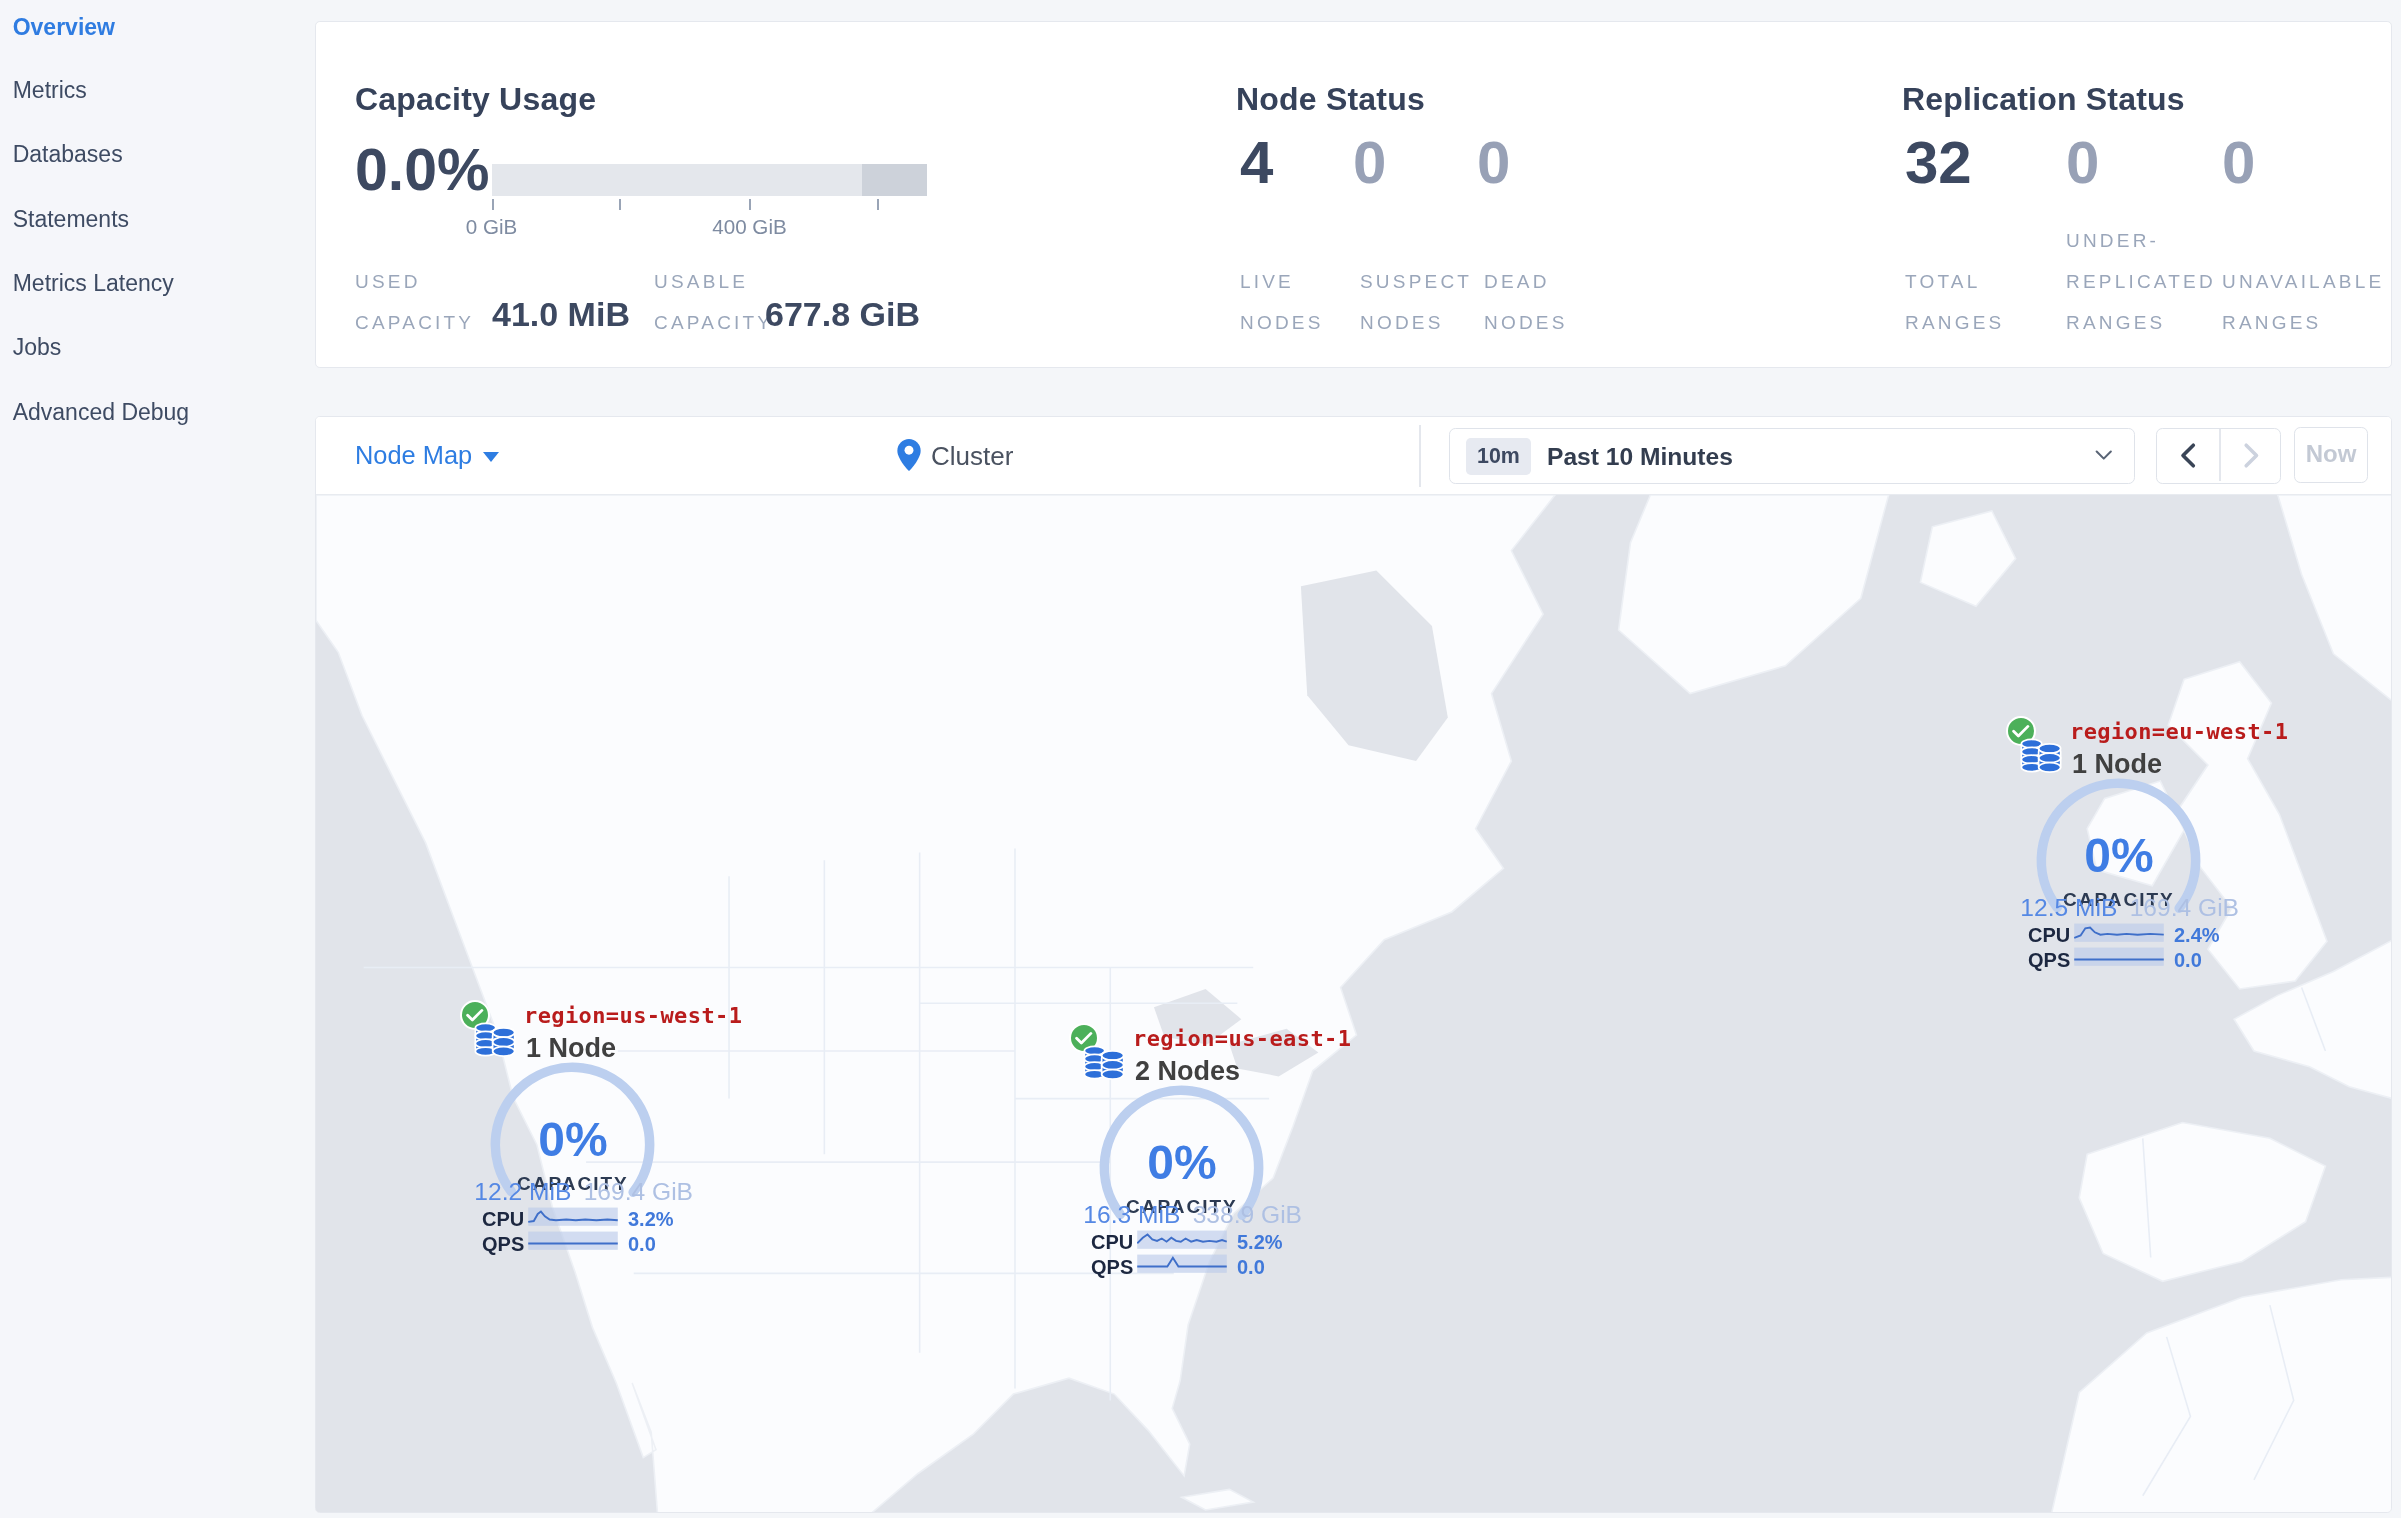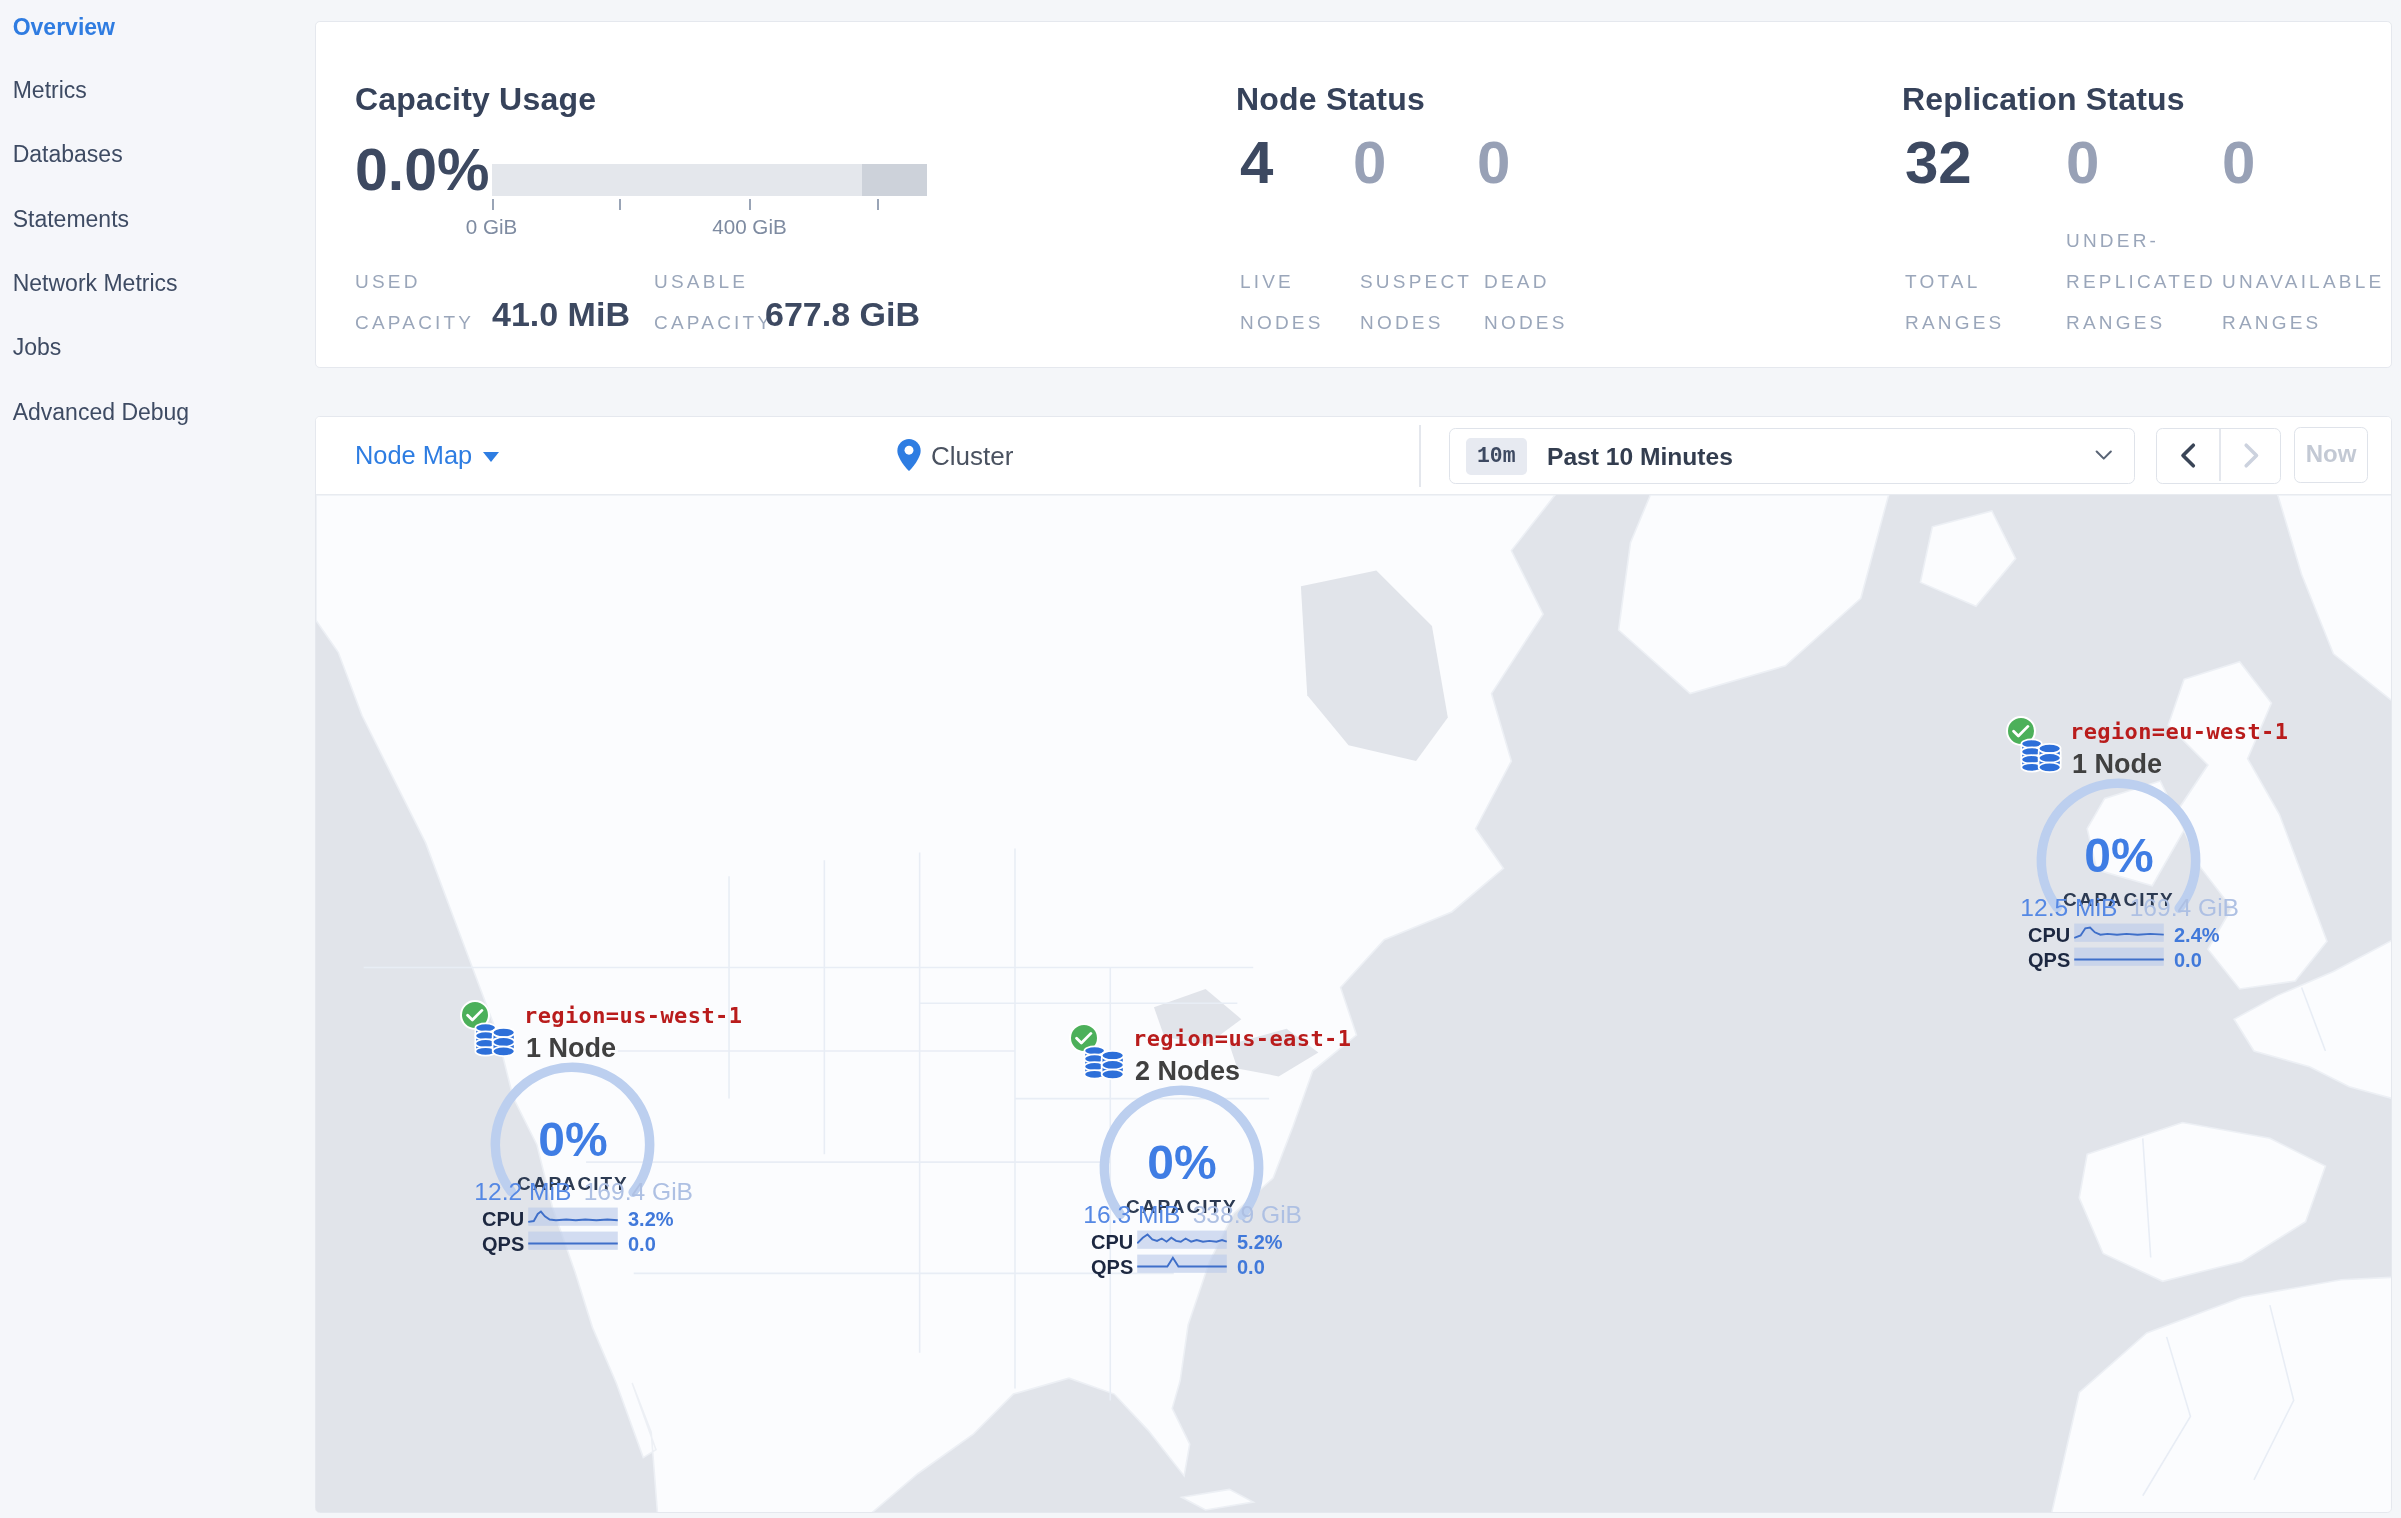"Network Metrics" div.nav-item { text: Network Metrics -> Metrics Latency }
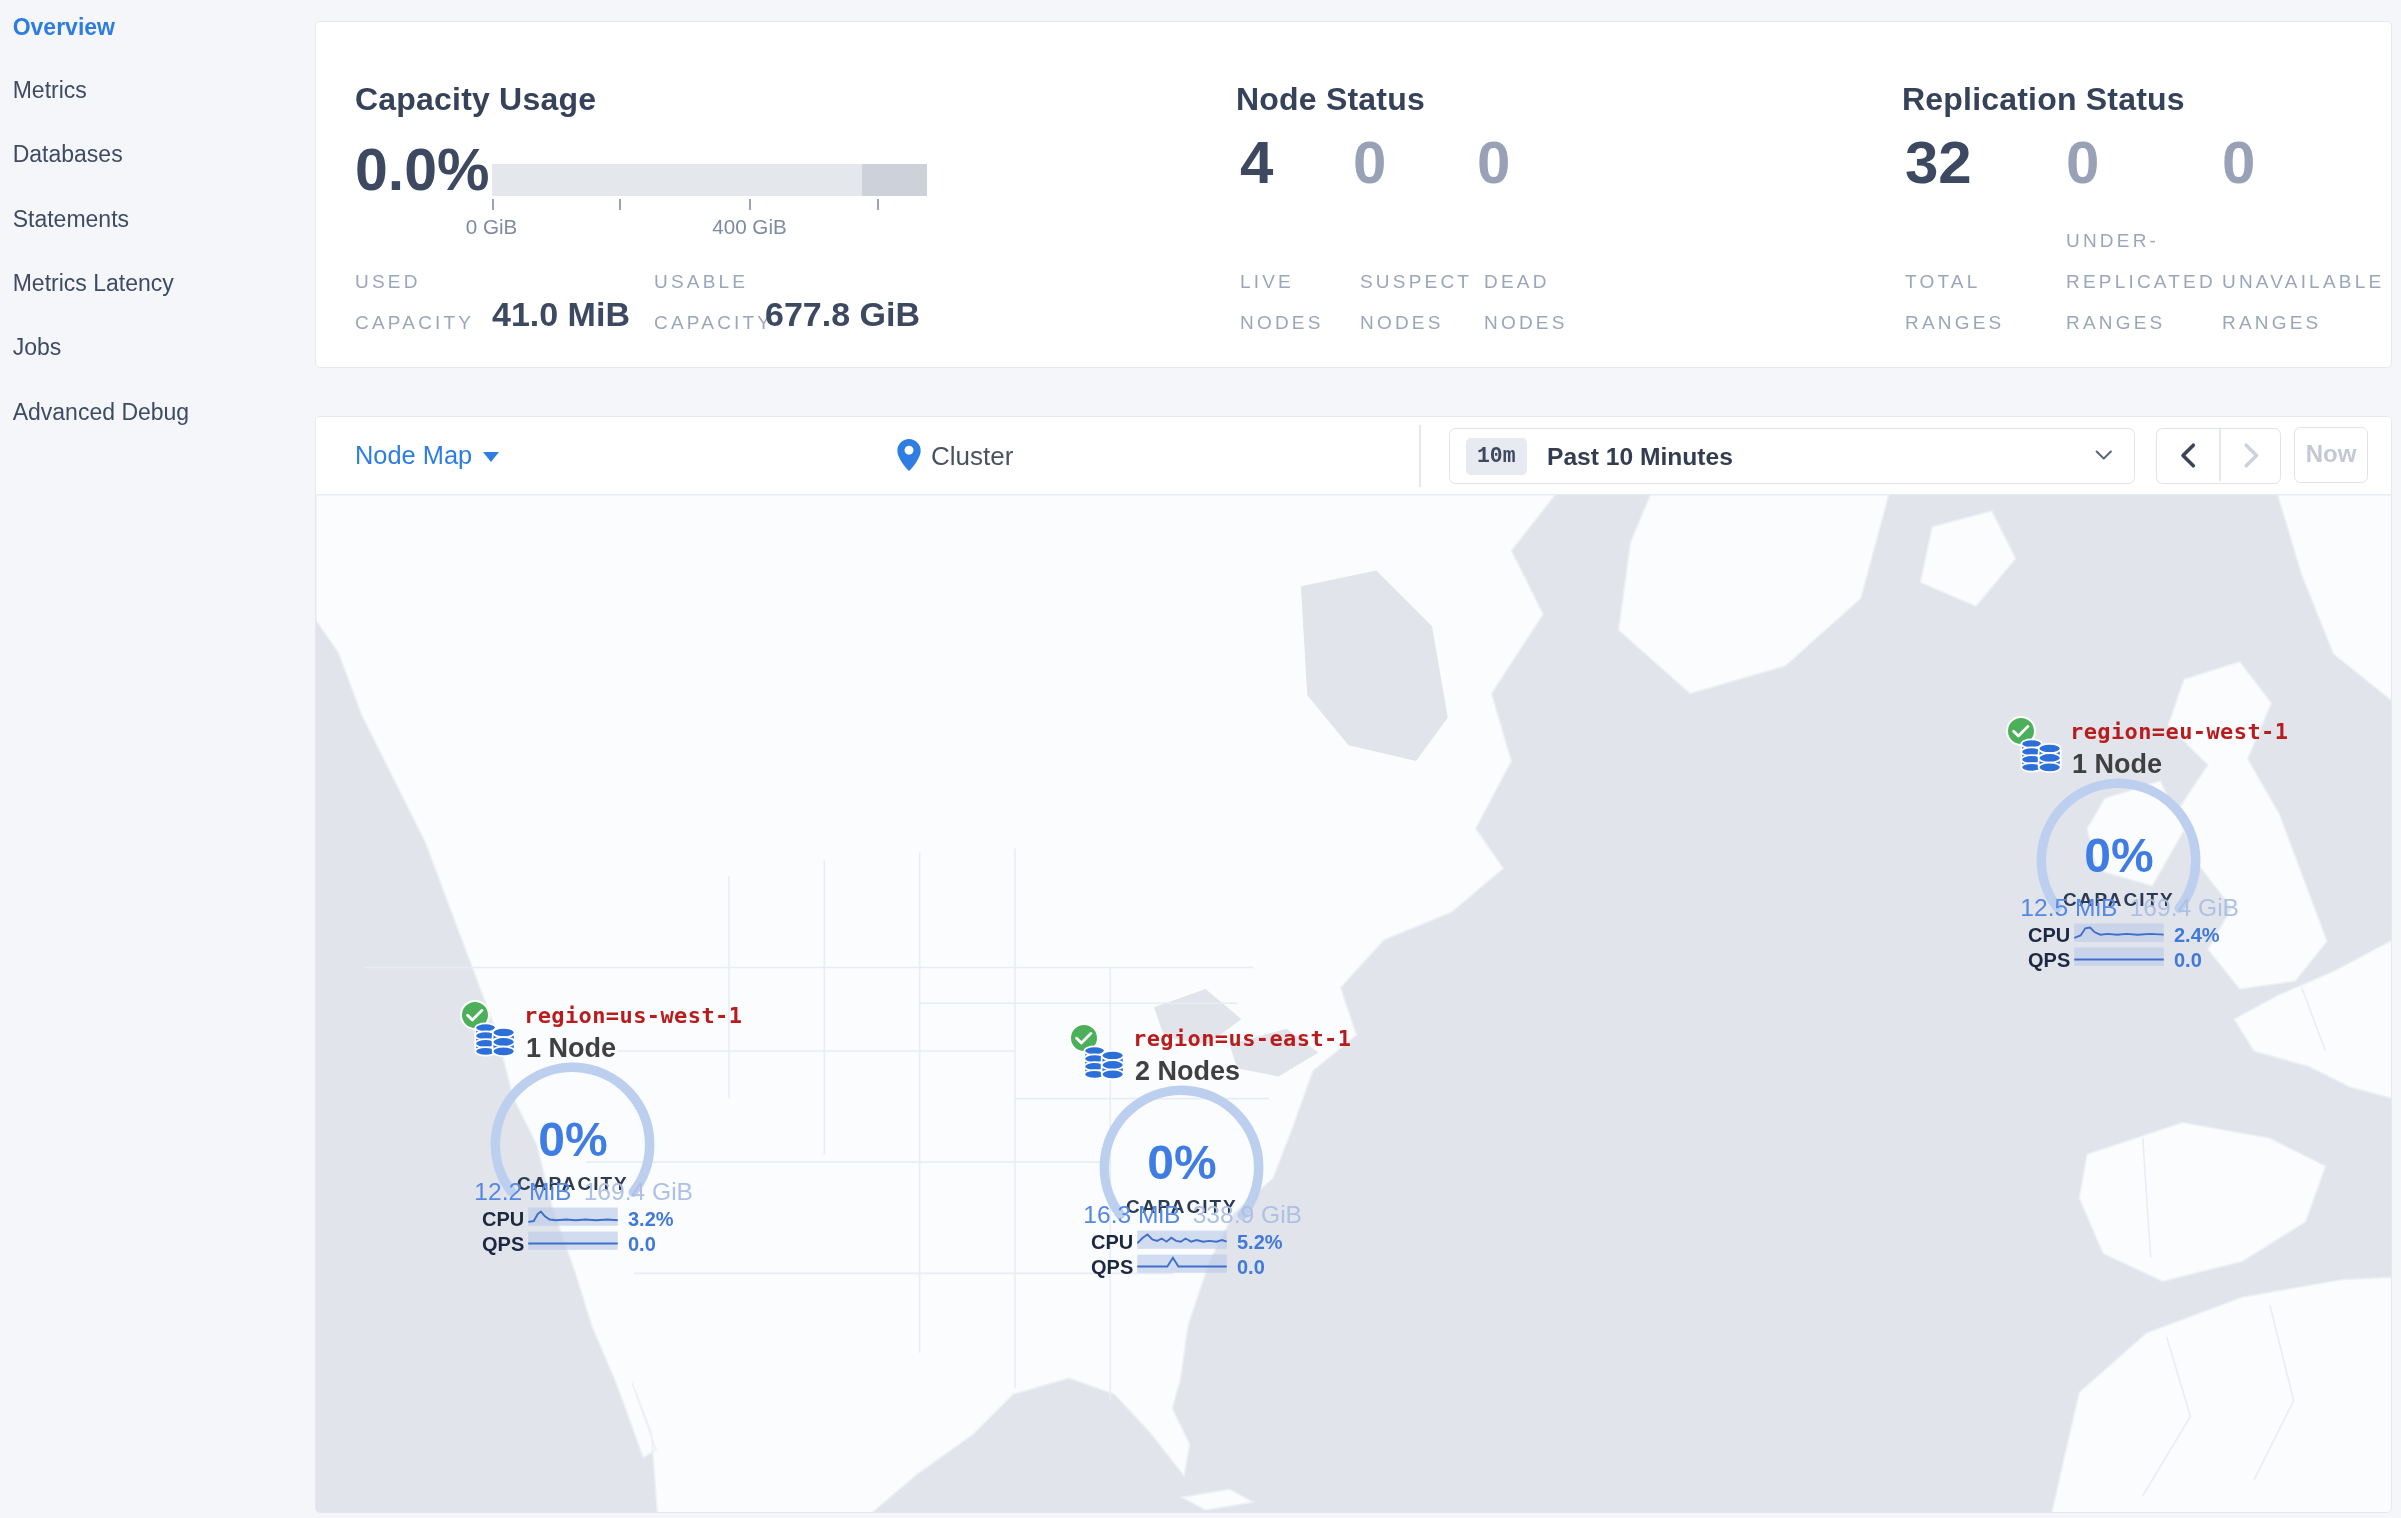"10m" .dd-badge { font-family: Liberation Mono, monospace -> none }
